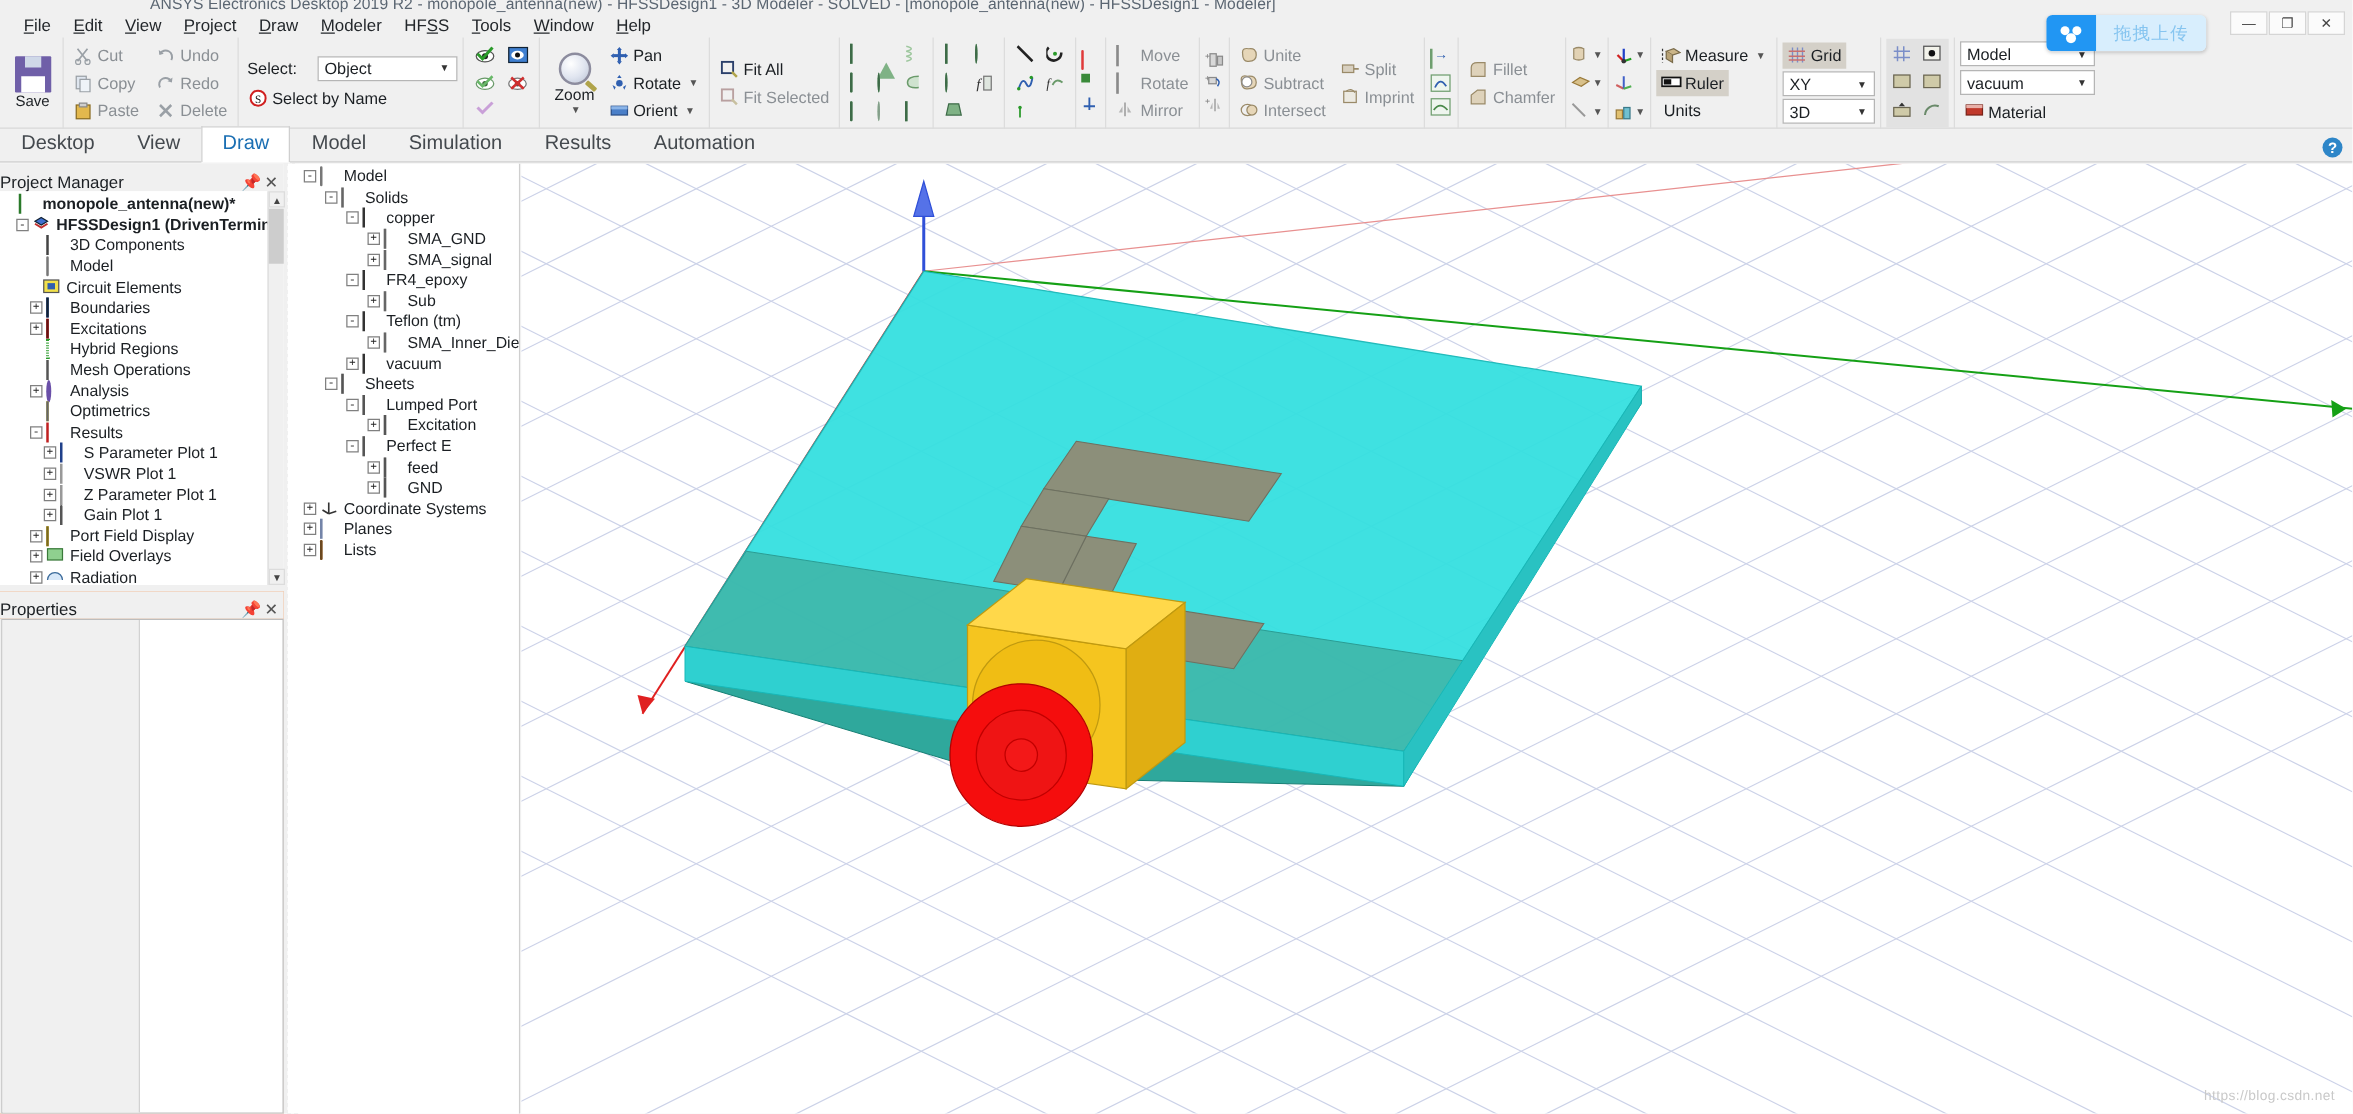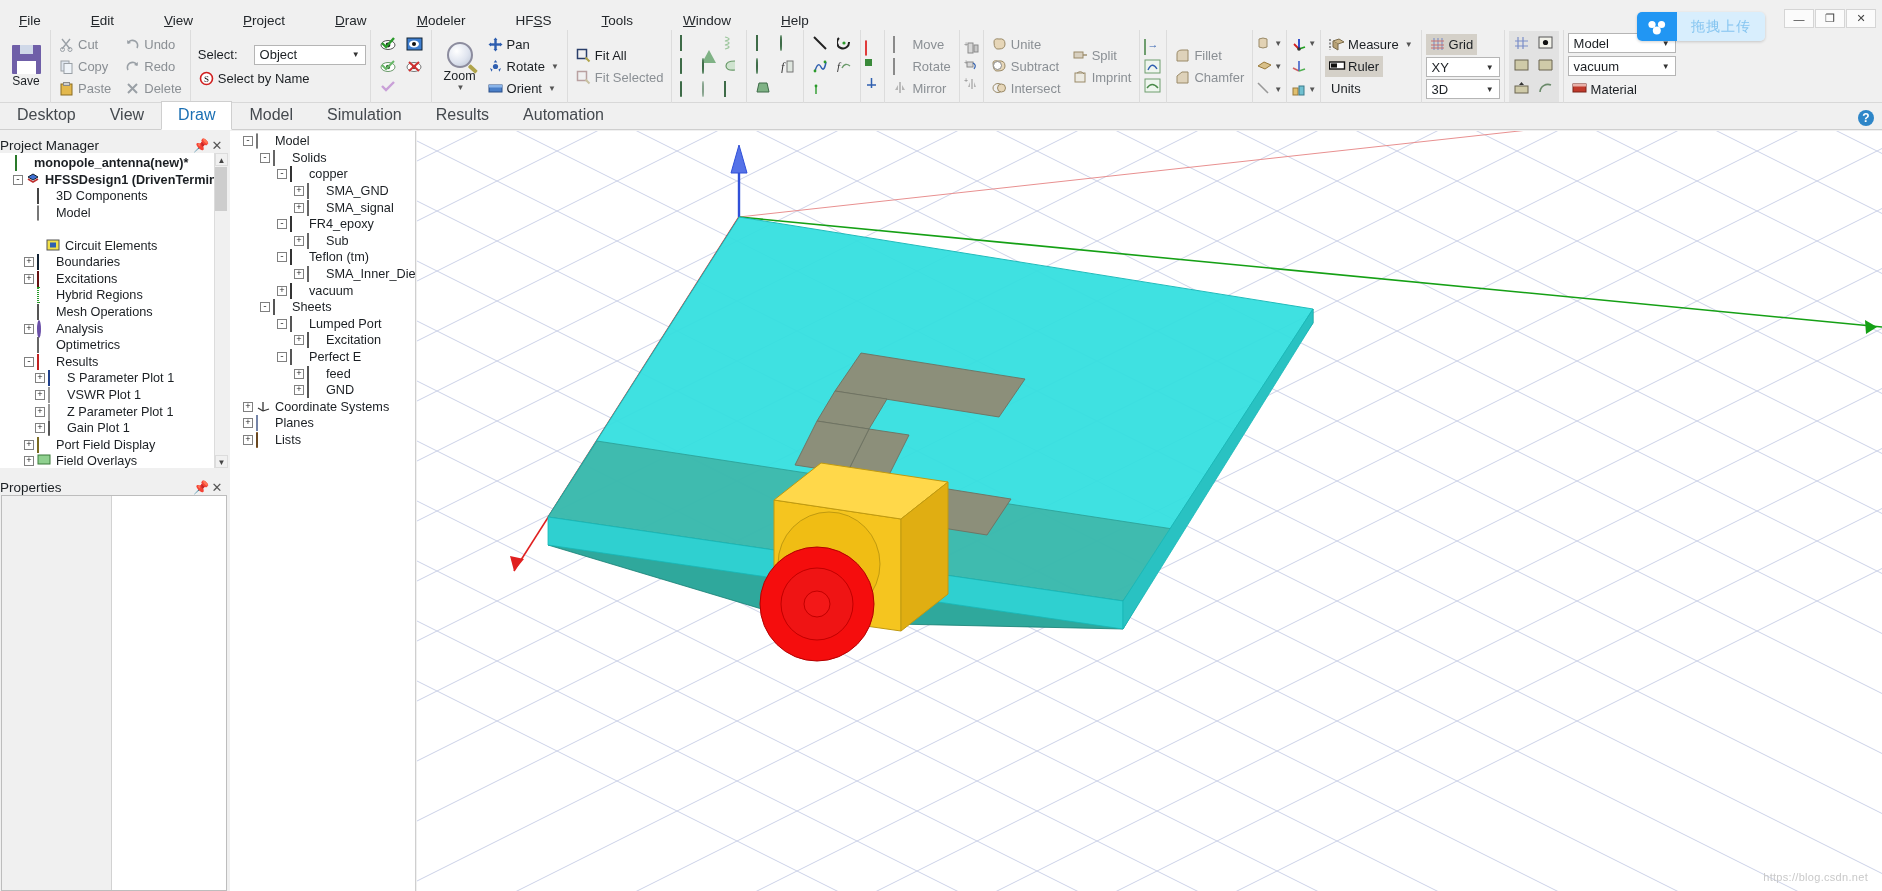"ANSYS Electronics Desktop 2019 R2" div.titlebar { html: none -> <div> <div>ANSYS Electronics Desktop 2019 R2 - monopole_antenna(new) - HFSSDesign1 - 3D Modeler - SOLVED - [monopole_antenna(new) - HFSSDesign1 - Modeler]</div> </div> }
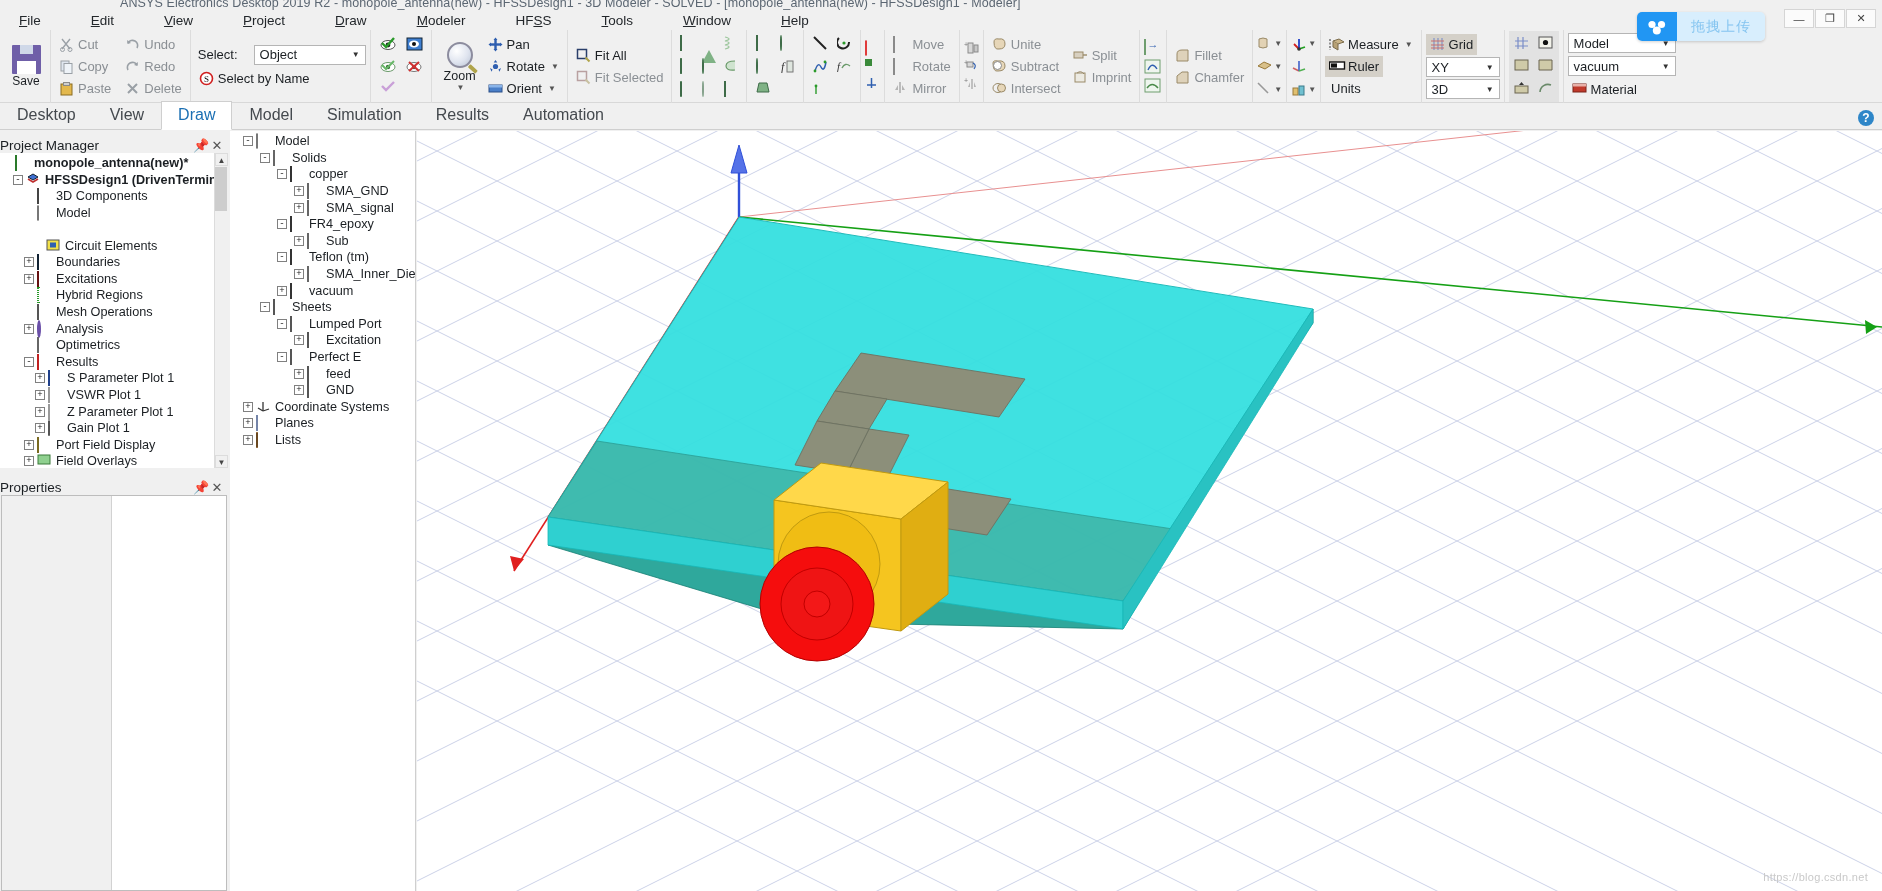"File" .menubar { gap: 32px -> none }
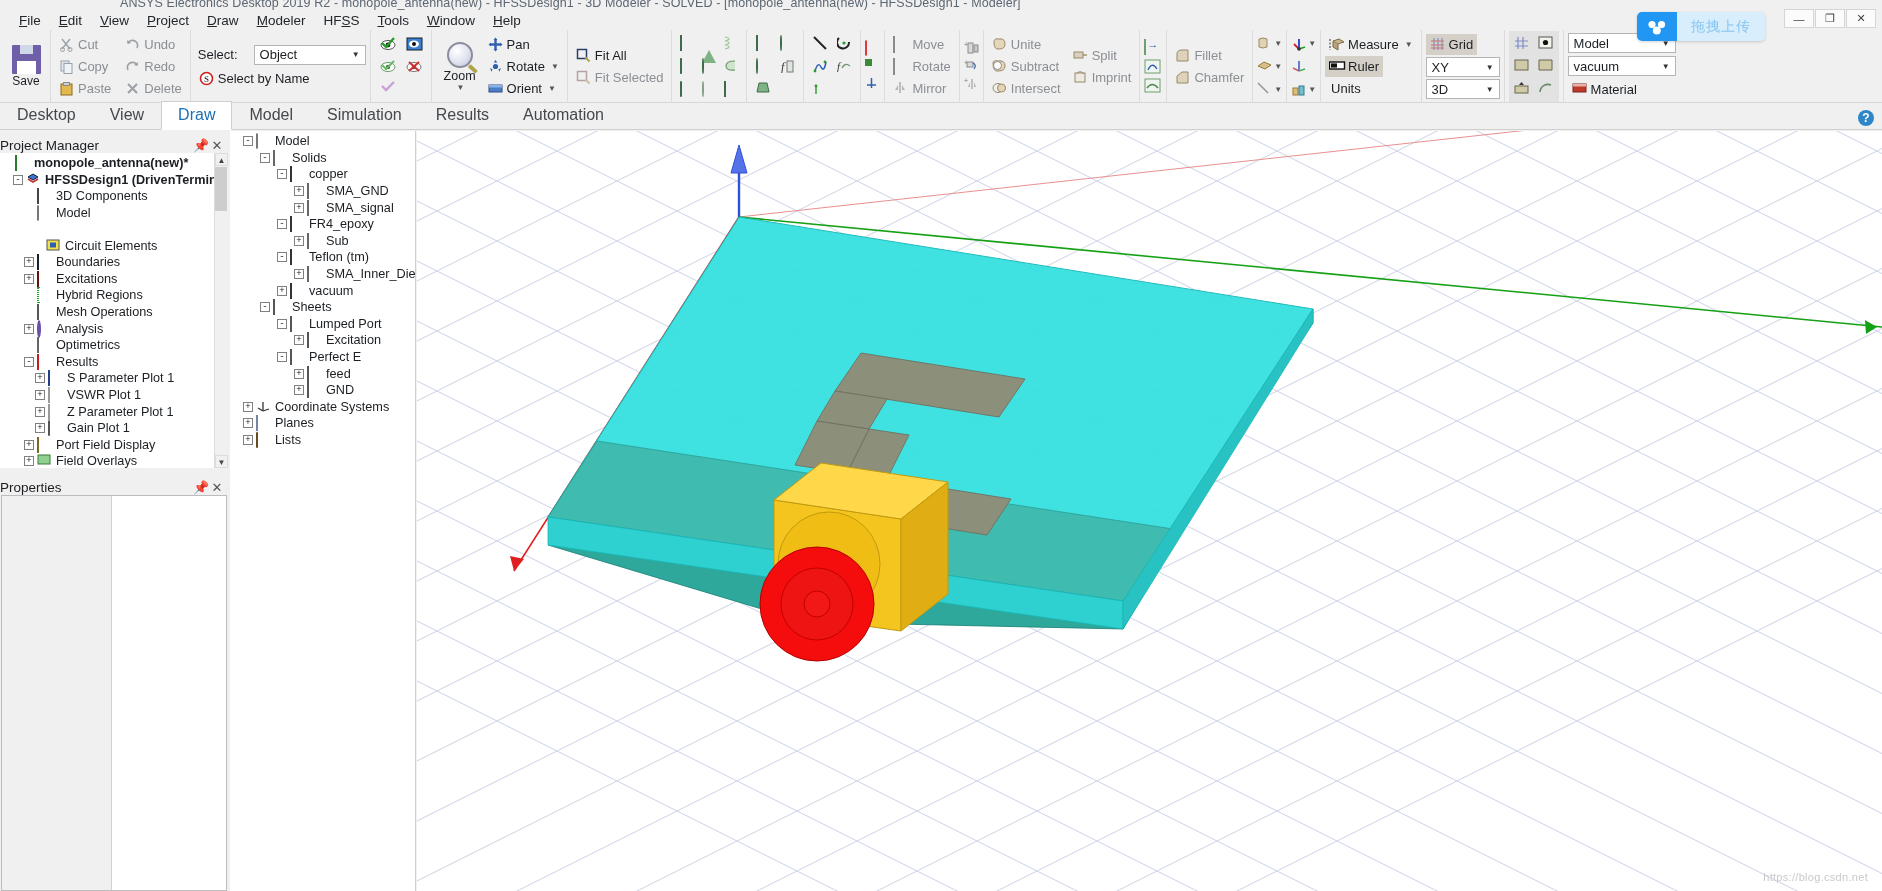"Circuit Elements" div.trow { margin-top: 16px -> none; padding-left: 33px -> 21px }
